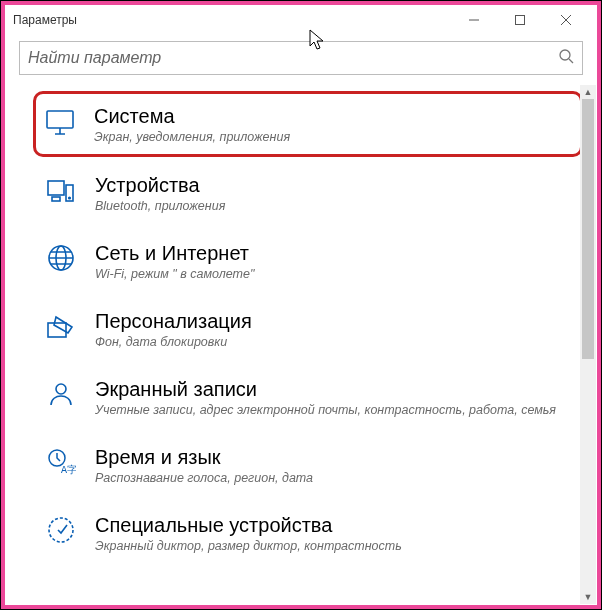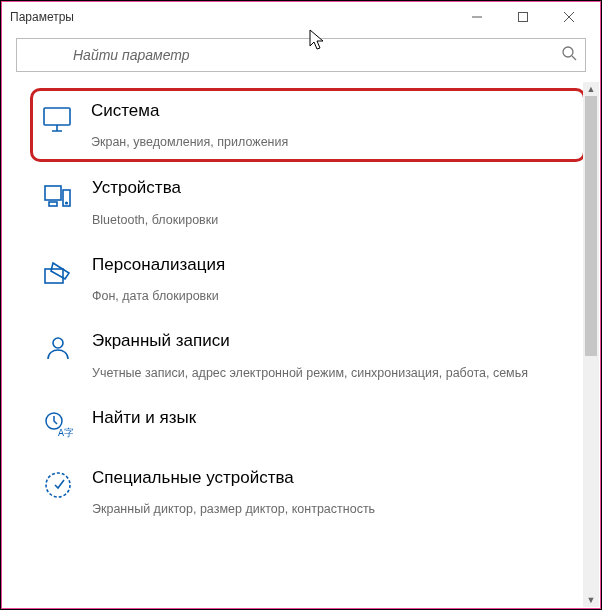"Параметры" .window { border: 1px solid #ec4899 -> 4px solid #ec4899 }
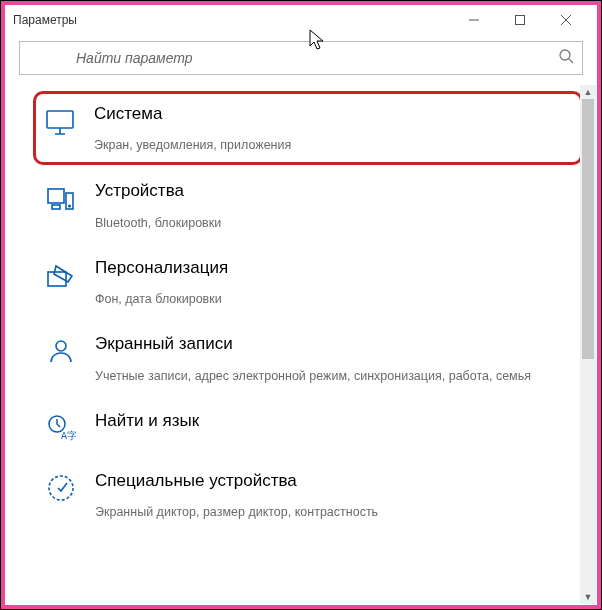"Найти параметр" .search-box input { font-size: 14px -> 16px; margin-left: 48px -> none }
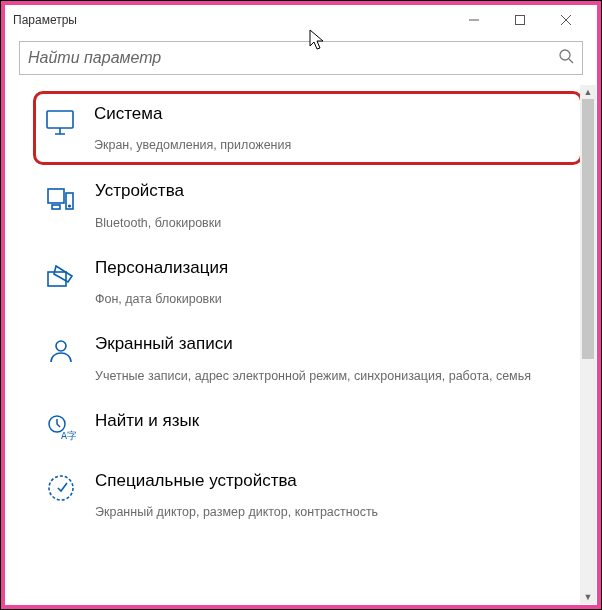"Система" .item-title { font-size: 17px -> 20px }
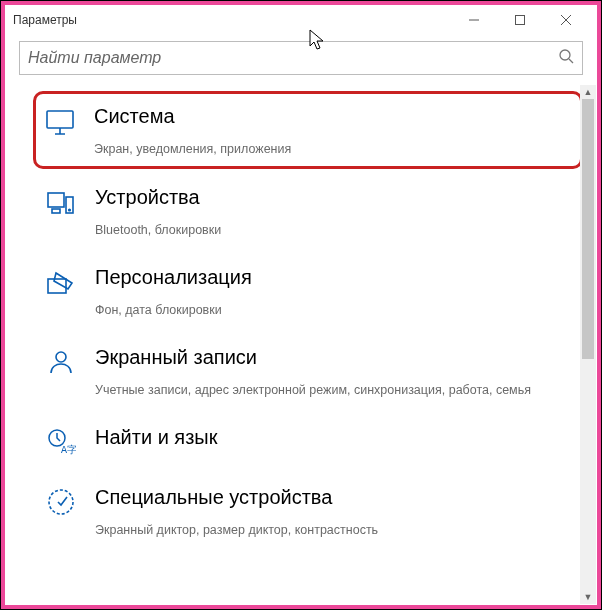"Экран, уведомления, приложения" .item-sub { font-style: none -> italic; margin-top: 14px -> 2px }
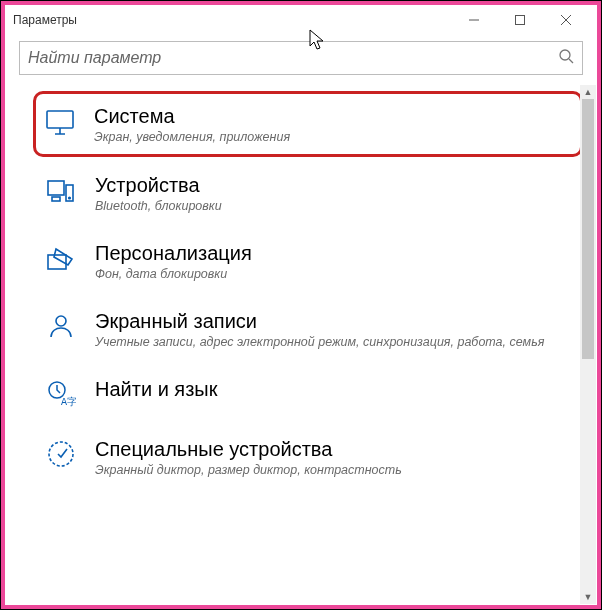"Bluetooth, блокировки" div.item-sub { text: блокировки -> приложения }
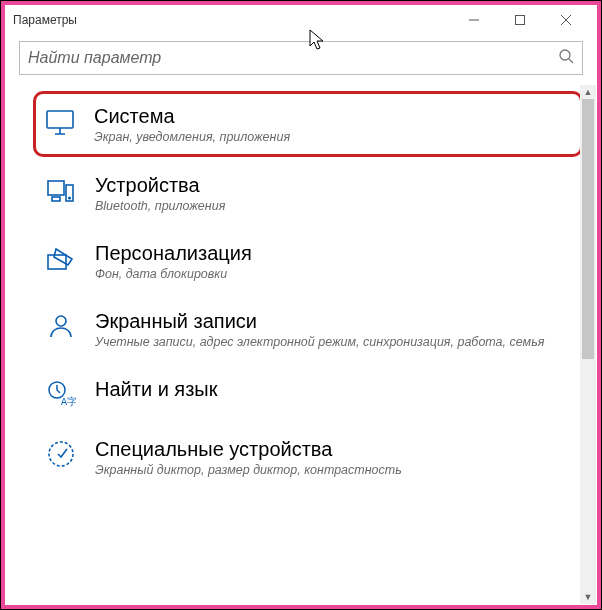"Сеть и Интернет" div.item { html: none -> <div> <div> <svg> <circle></circle> <ellipse></ellipse> <path></path> </svg> </div> <div> <div>Сеть и Интернет</div> <div>Wi-Fi, режим " в самолете"</div> </div> </div> }
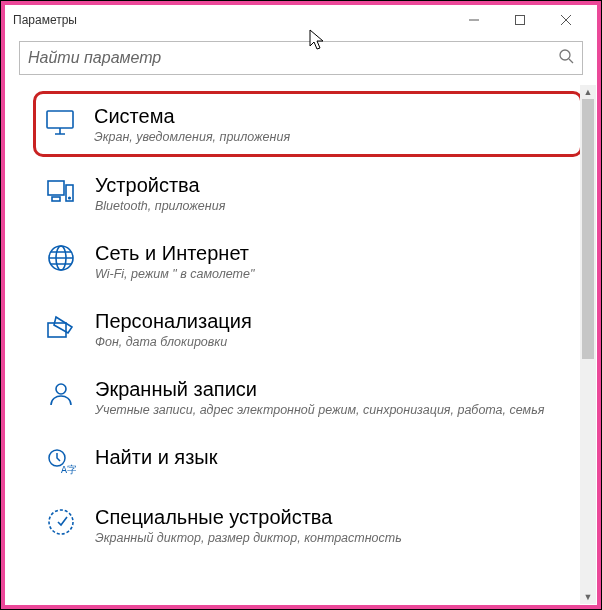"Учетные записи, адрес электронной режим," div.item-sub { text: режим, синхронизация -> почты, контрастность }
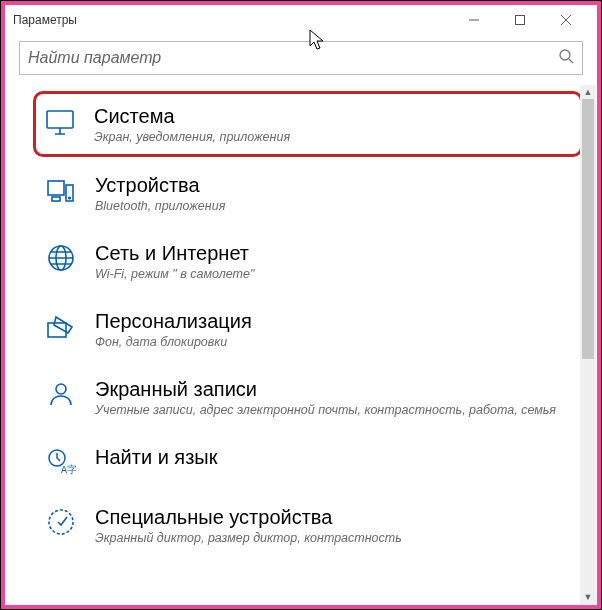"Найти и язык" div.item-title { text: Найти -> Время }
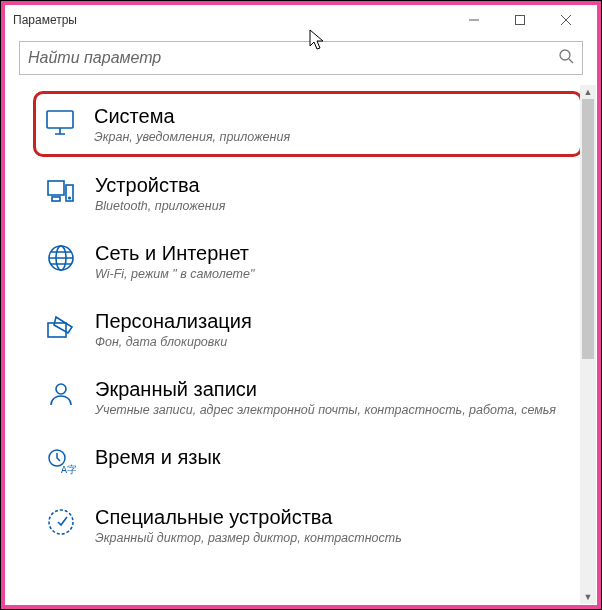"Распознавание голоса, регион, дата" div.item-sub { html: none -> <div>Распознавание голоса, регион, дата</div> }
